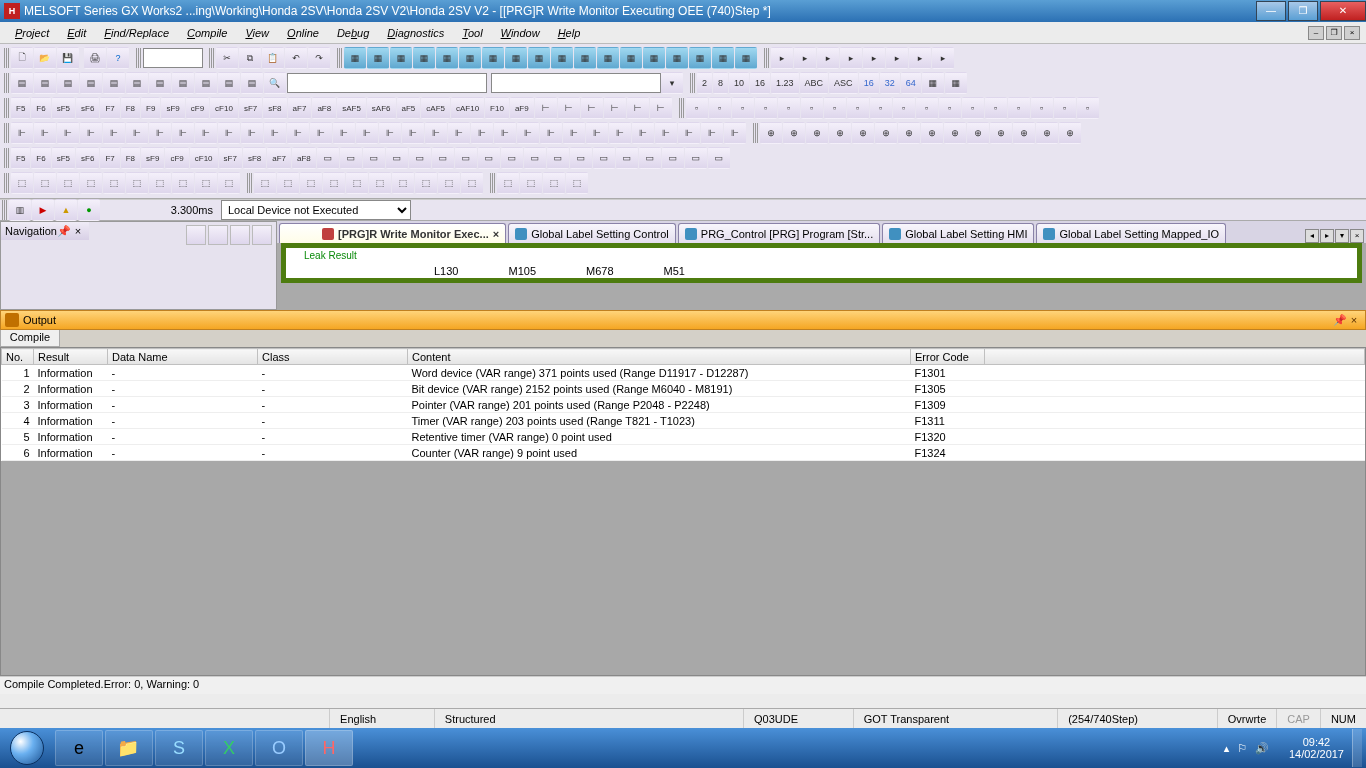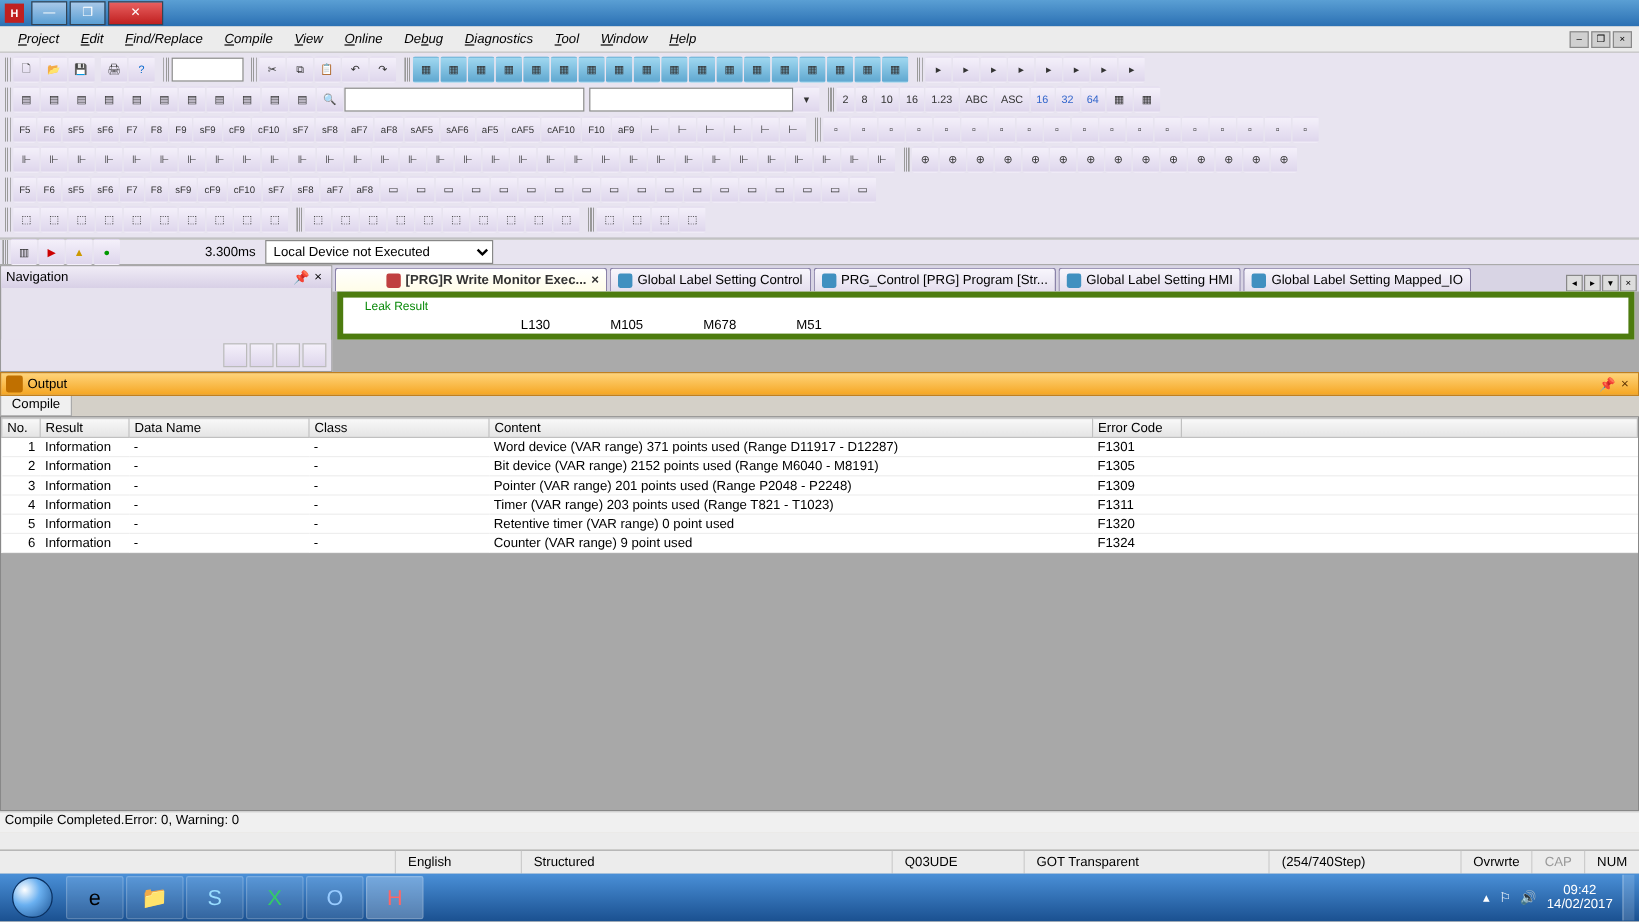"MELSOFT Series GX Works2" div.titletxt { html: none -> <div>MELSOFT Series GX Works2 ...ing\Working\Honda 2SV\Honda 2SV V2\Honda 2SV V2 - [[PRG]R Write Monitor Executing OEE (740)Step *]</div> }
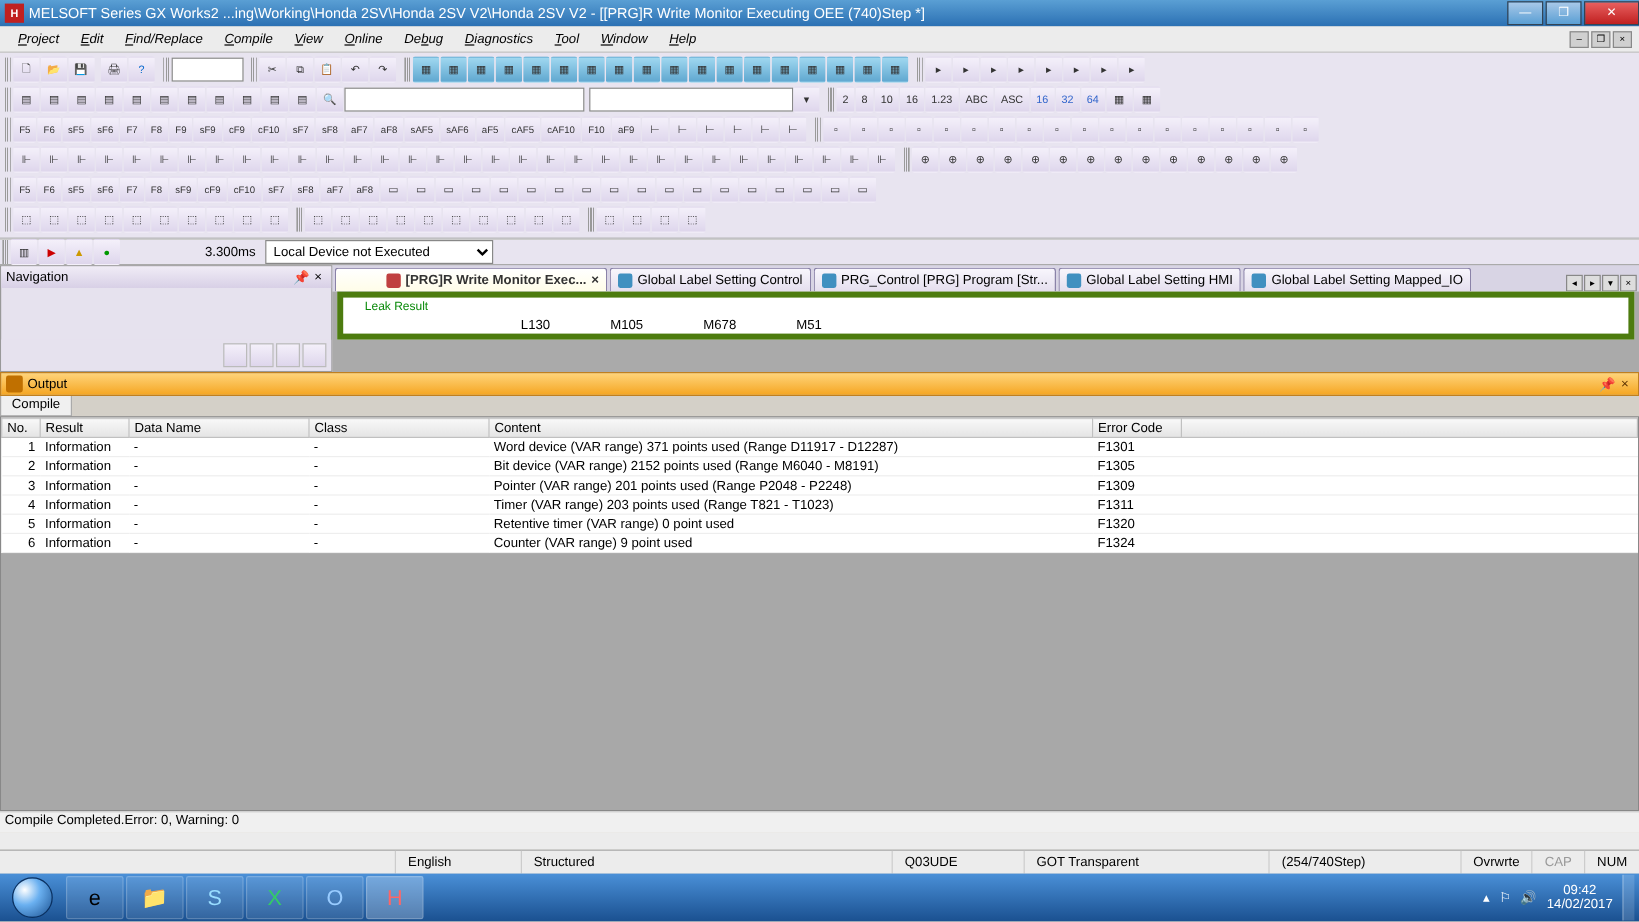"Navigation" .navpanel { flex-direction: column -> row }
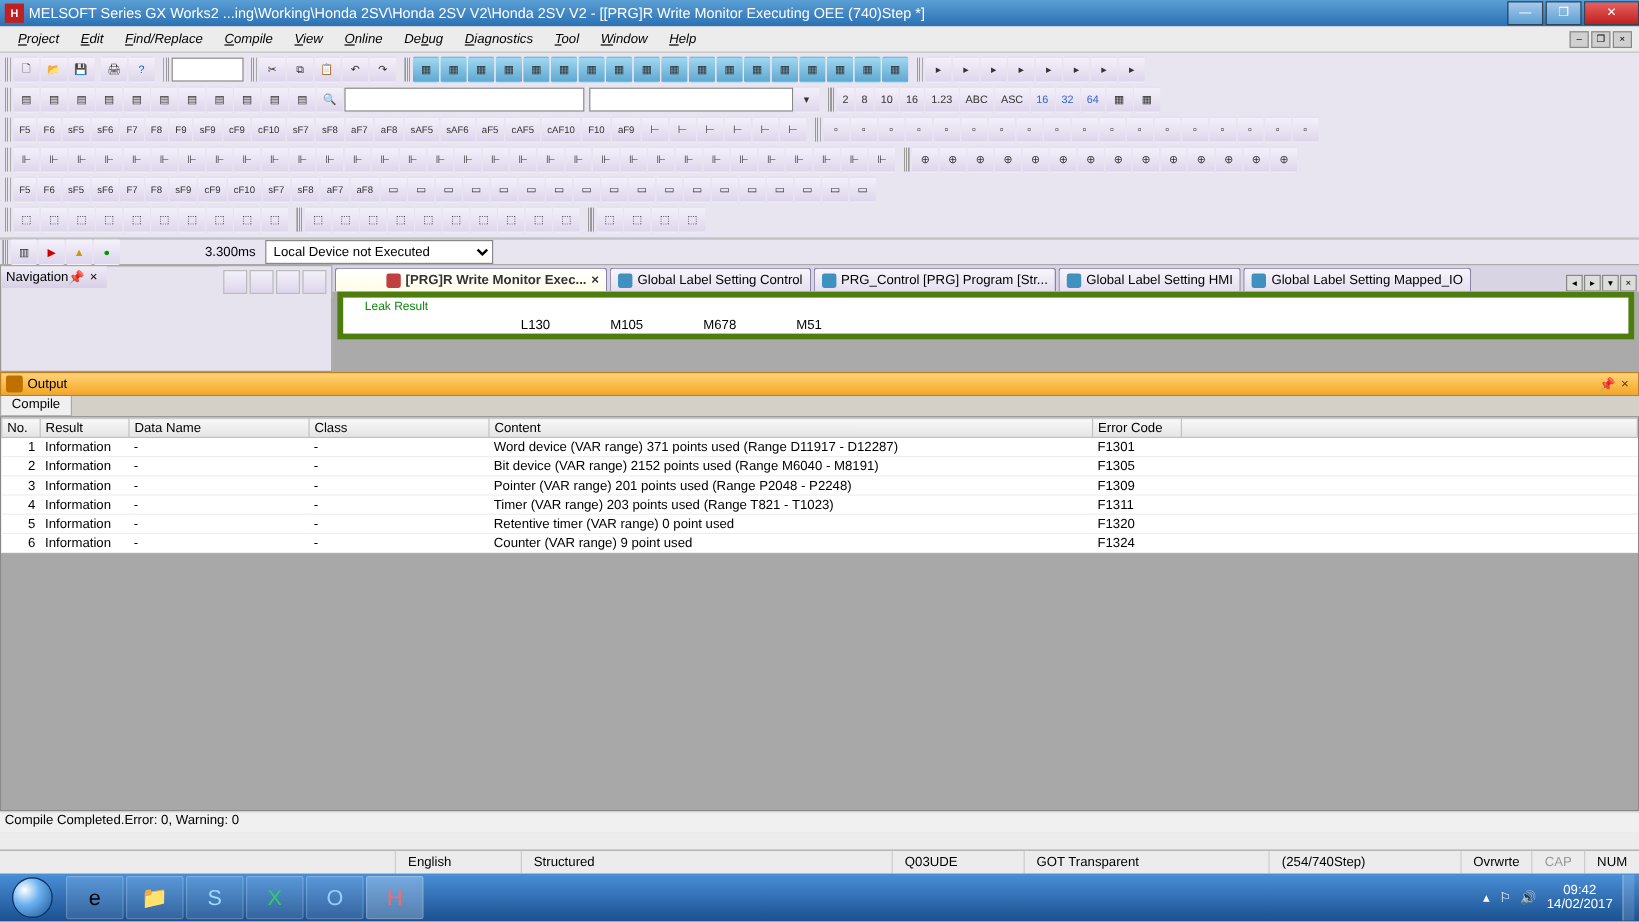"09:42" .tray .clk { margin-left: none -> 12px }
